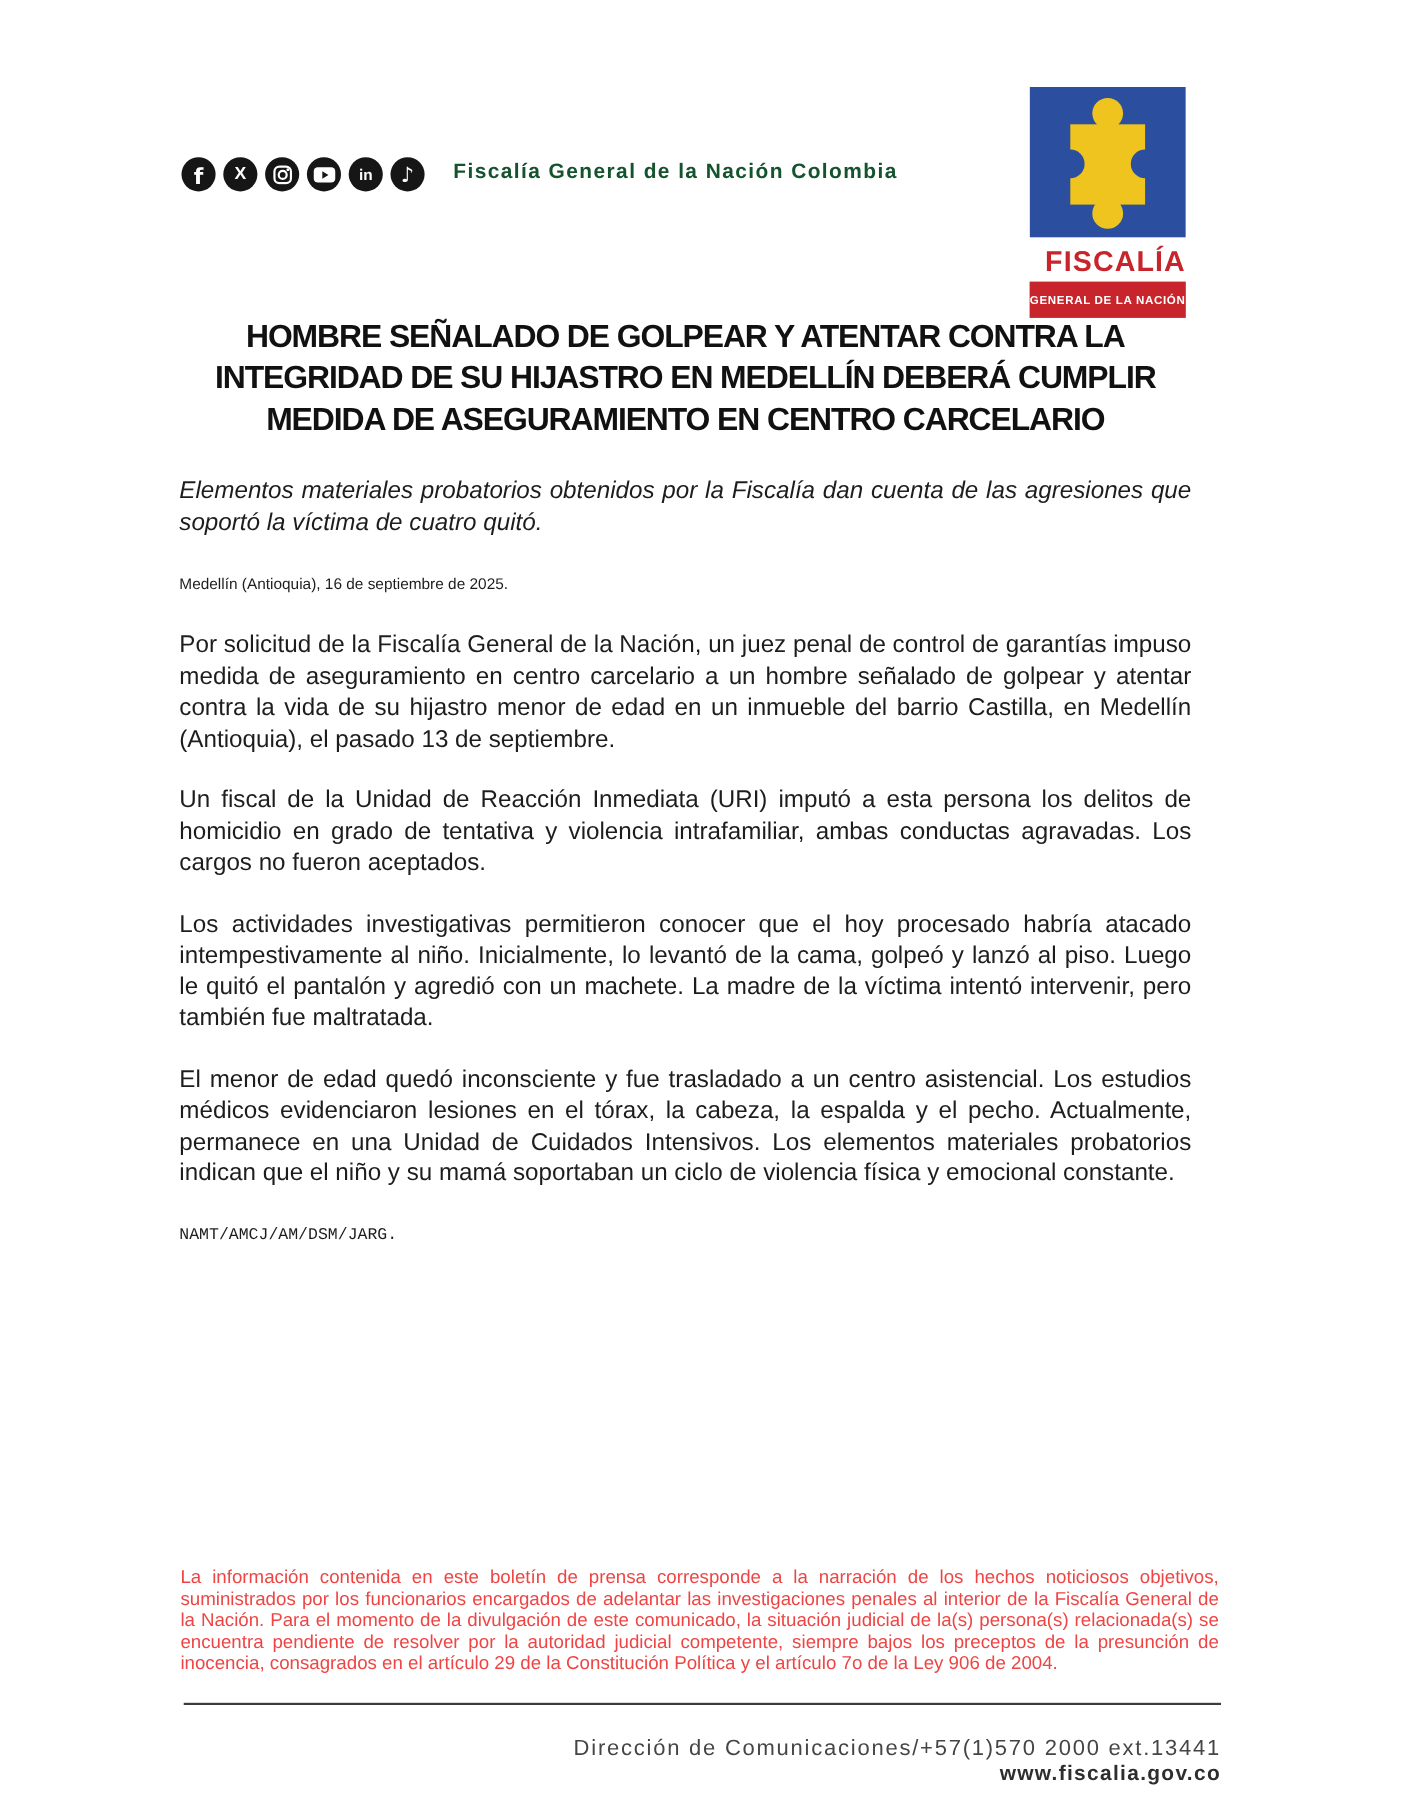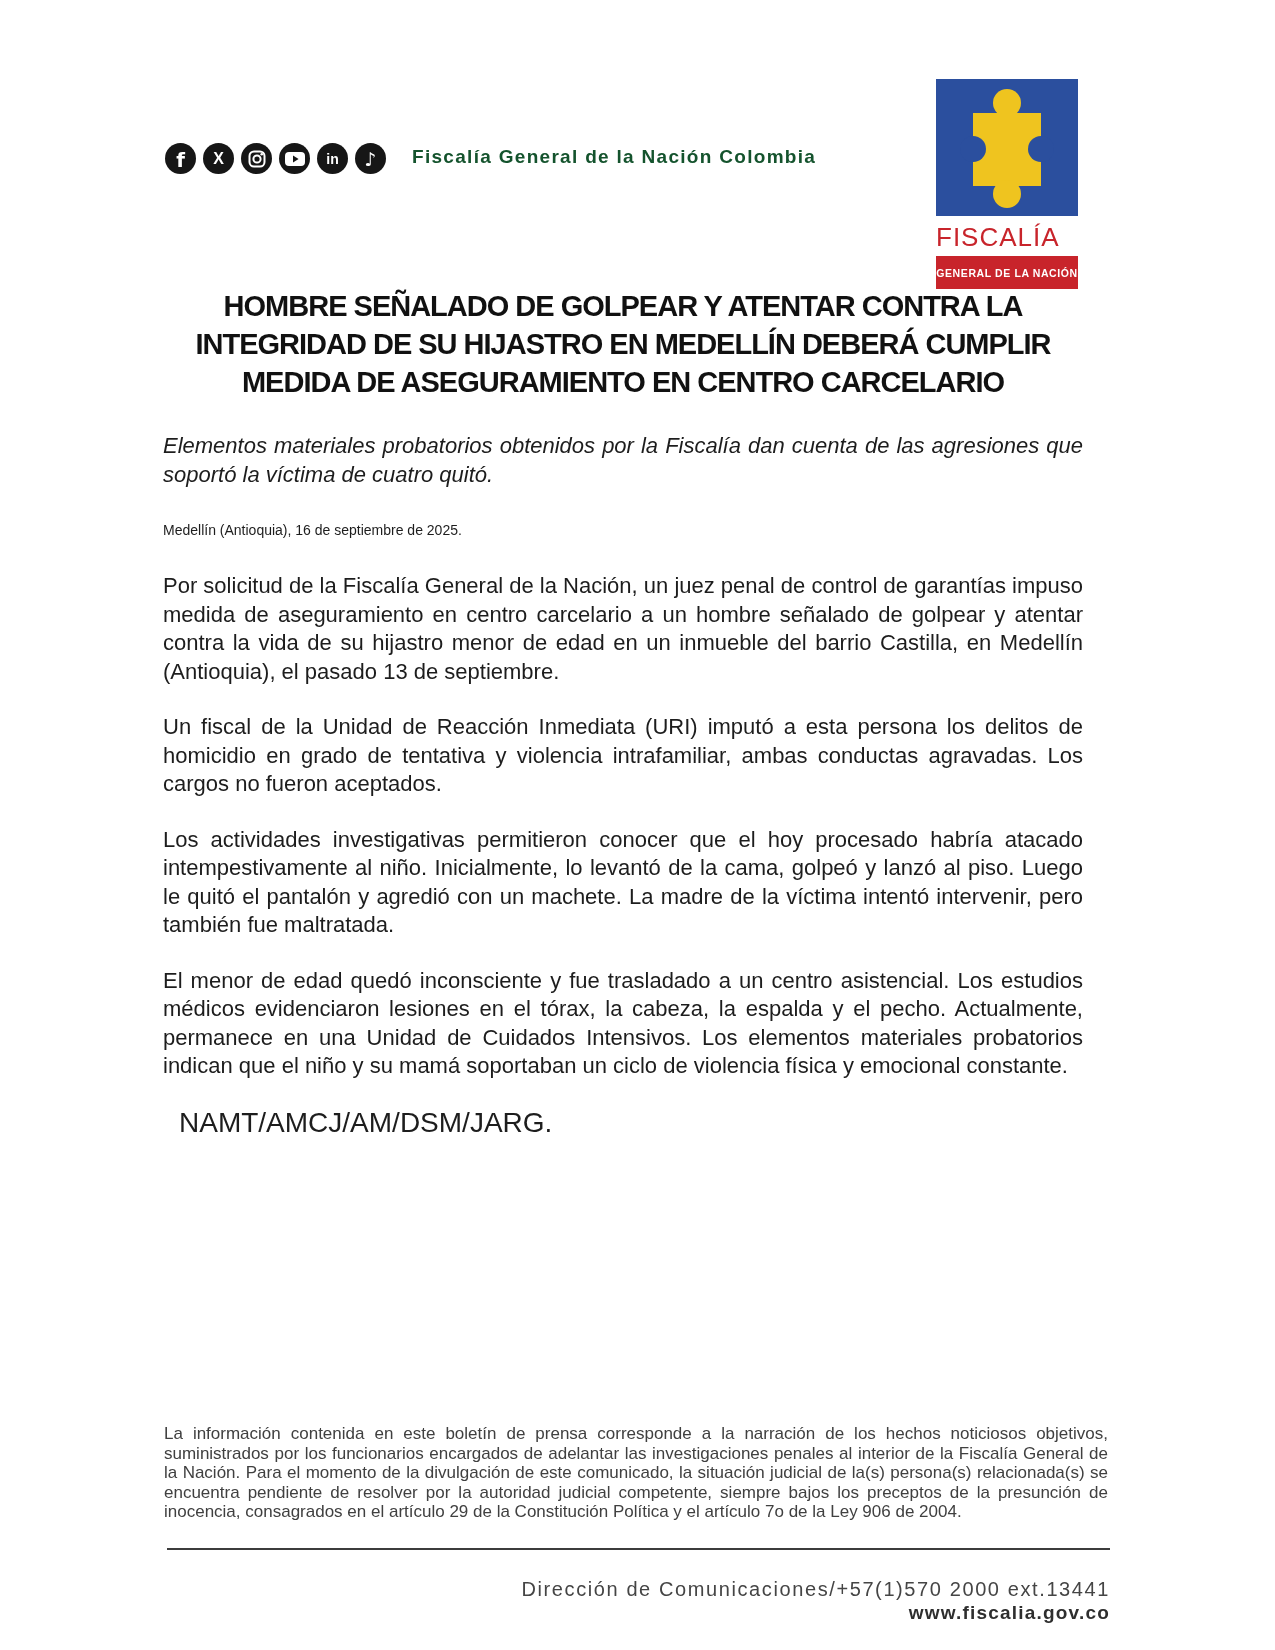"FISCALÍA" .logo-wordmark { font-weight: 400 -> 700; text-align: left -> right }
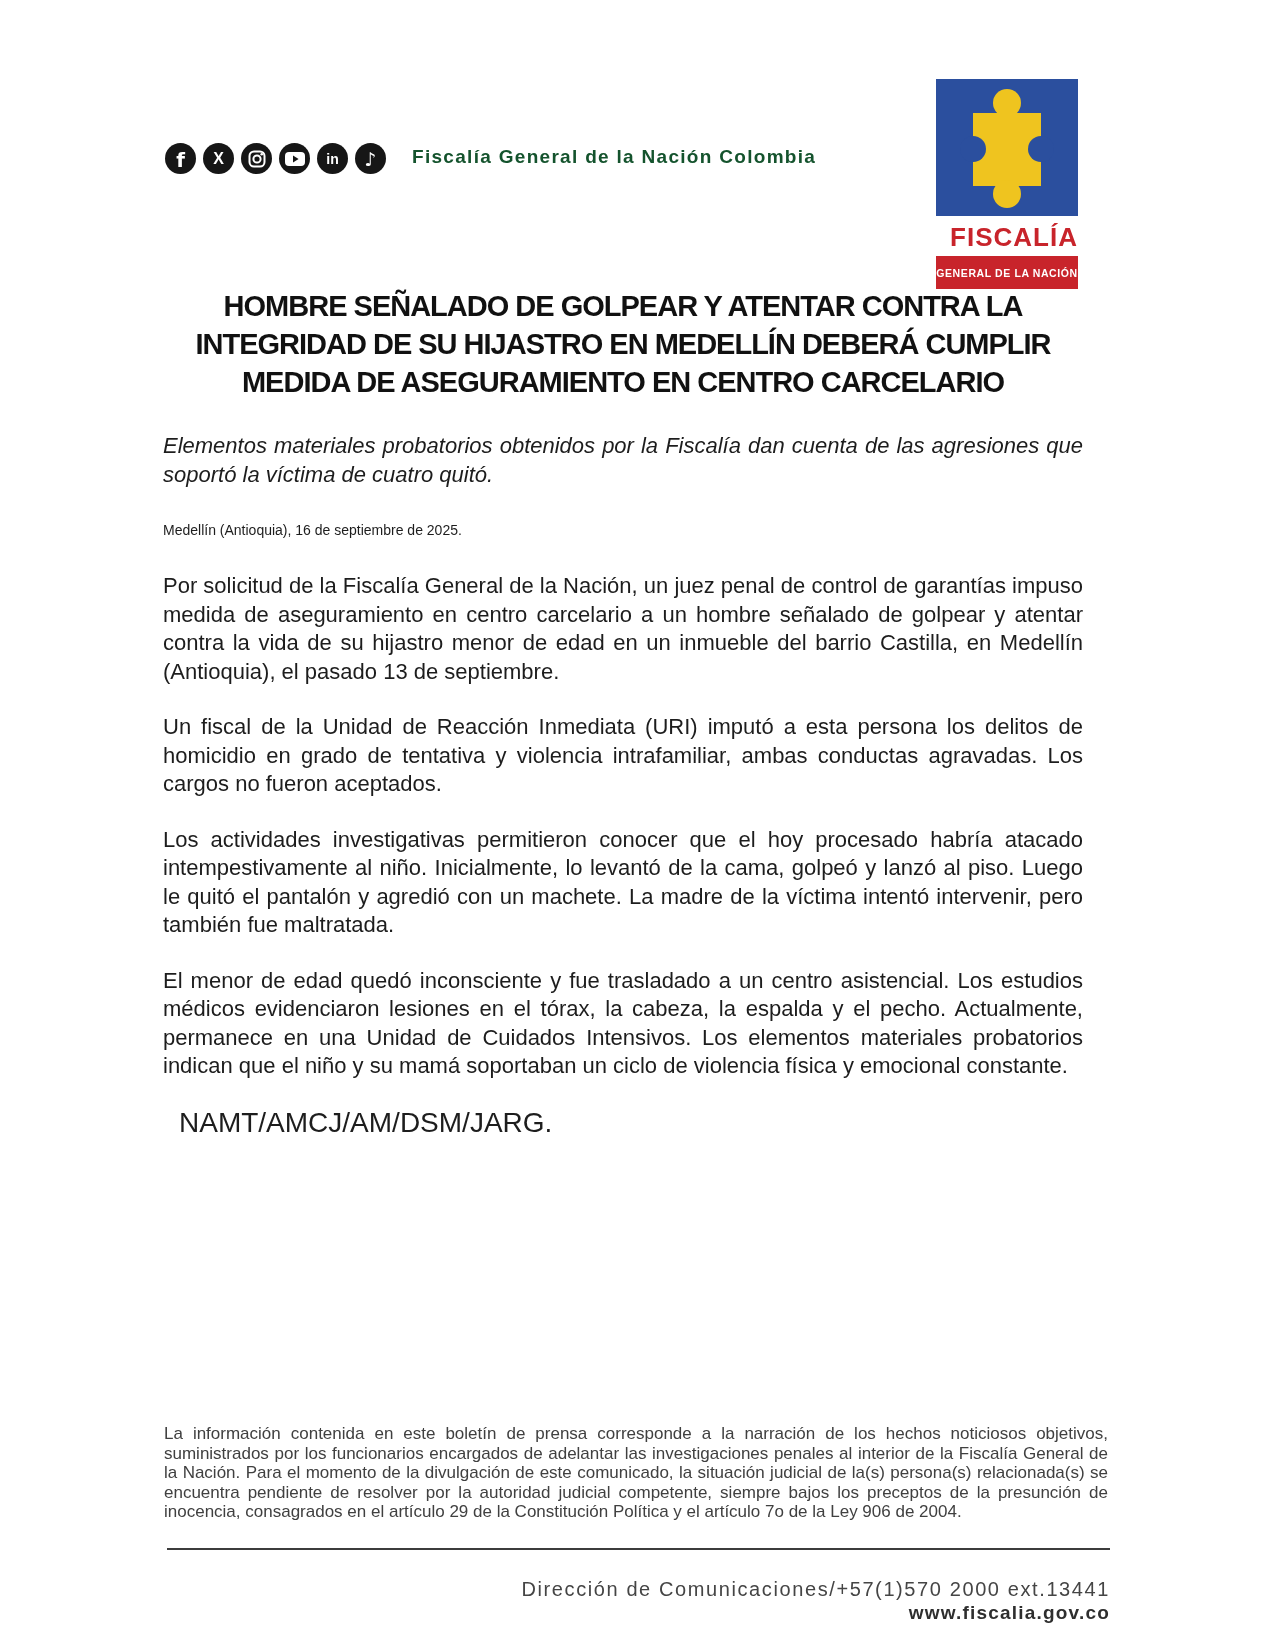"NAMT/AMCJ/AM/DSM/JARG." .signoff { font-family: none -> Liberation Mono, monospace; font-size: 28px -> 15px; margin: 16px -> 0 }
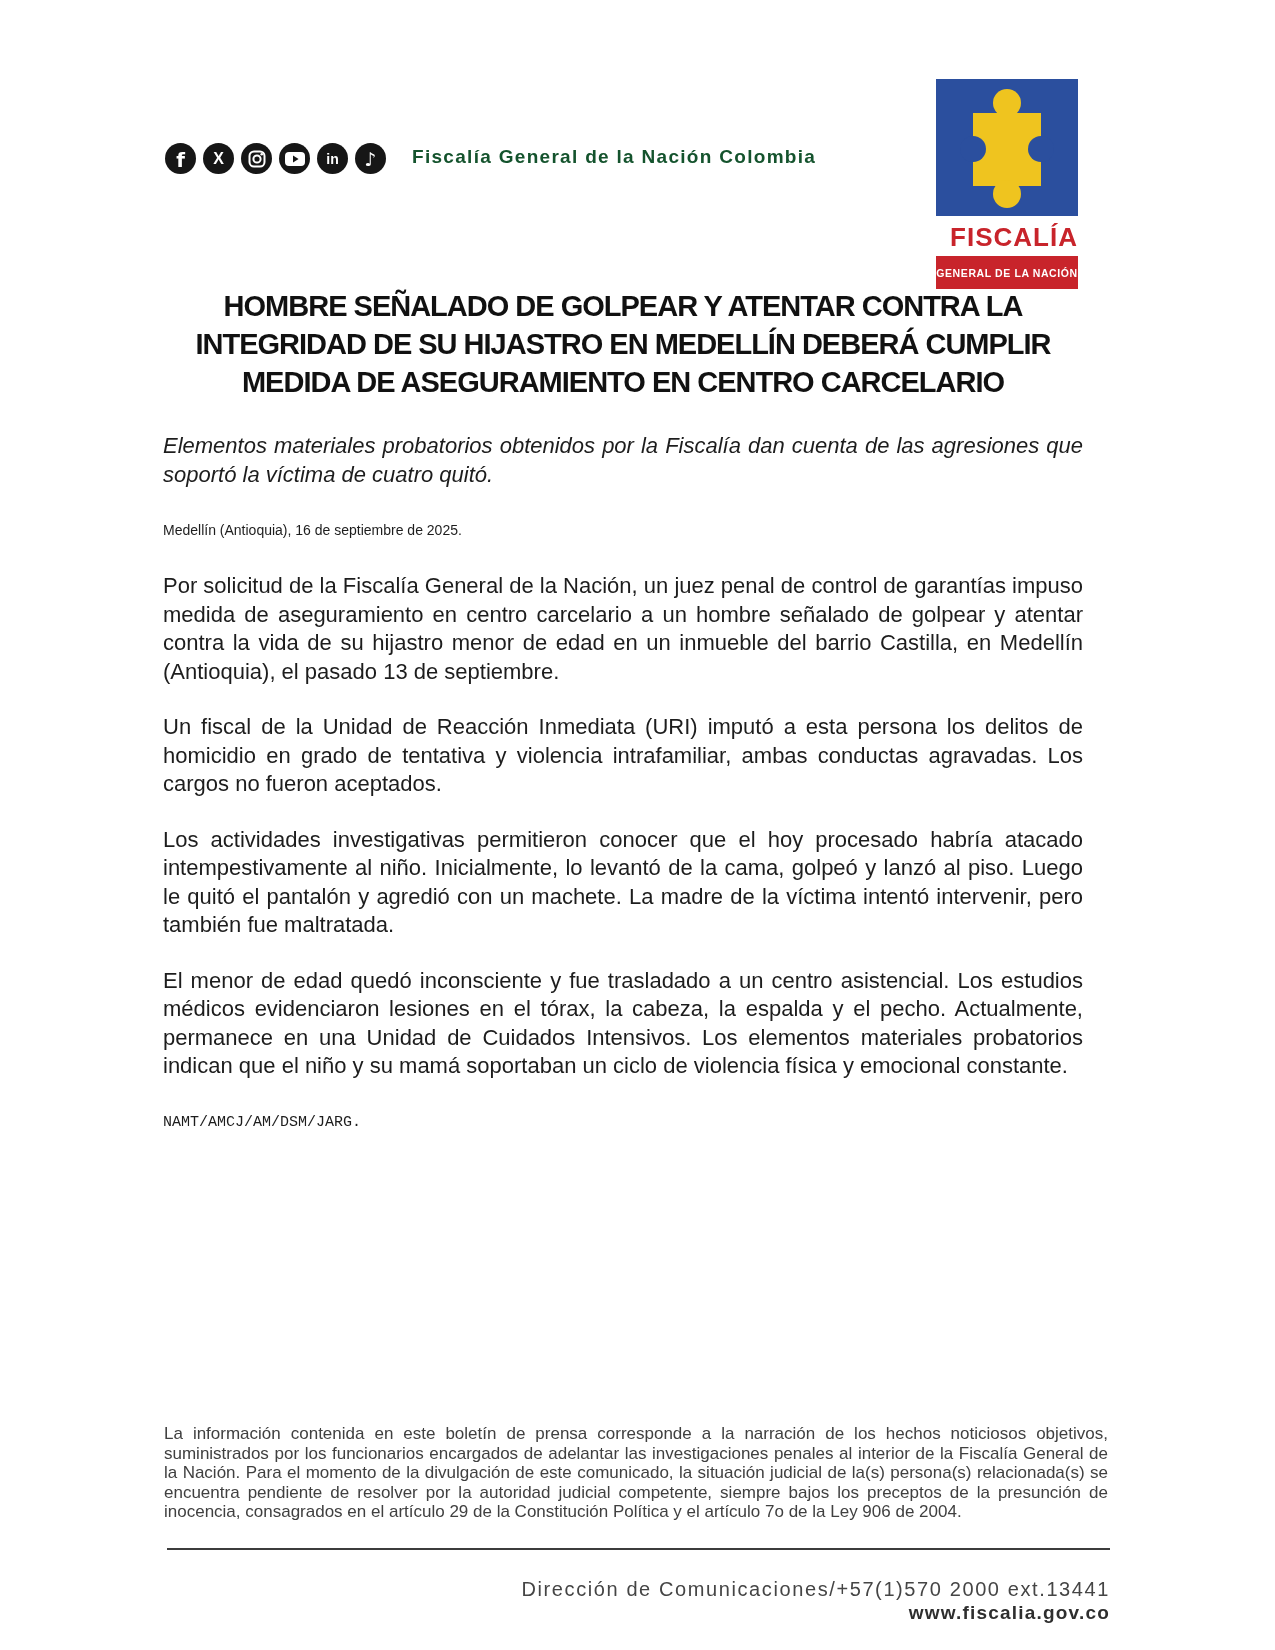"La información contenida en este" .disclaimer { color: #404040 -> #ef4444 }
